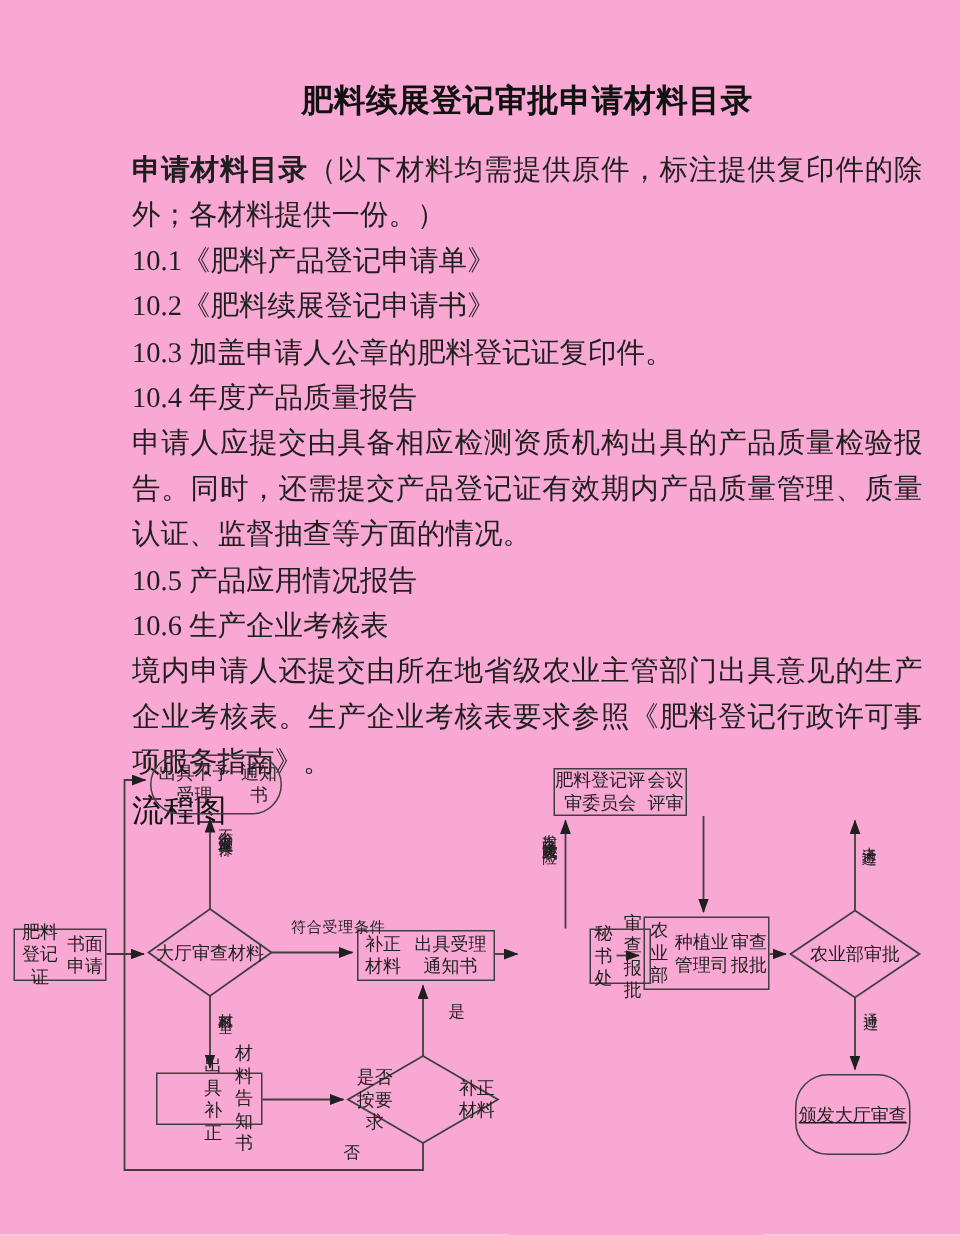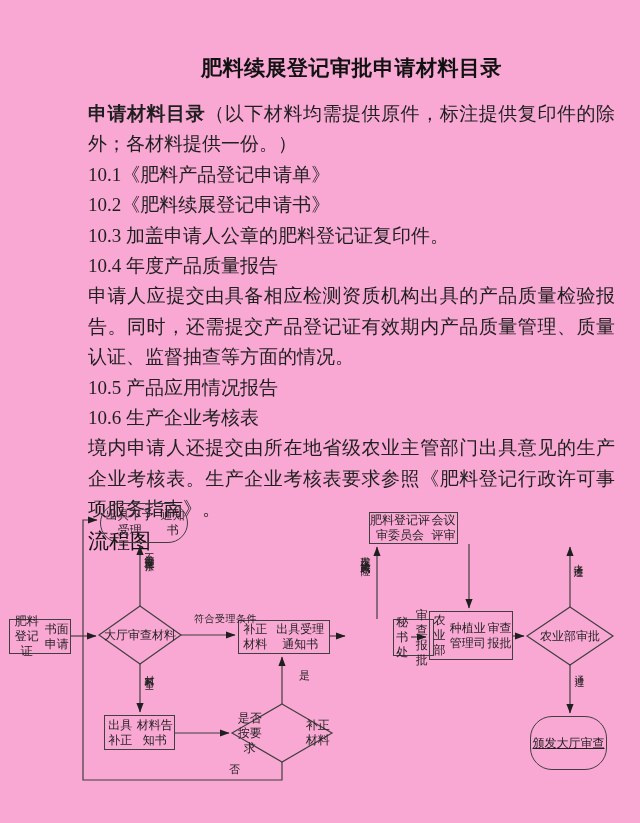"出具补正" div.node { padding-left: none -> 28px }
